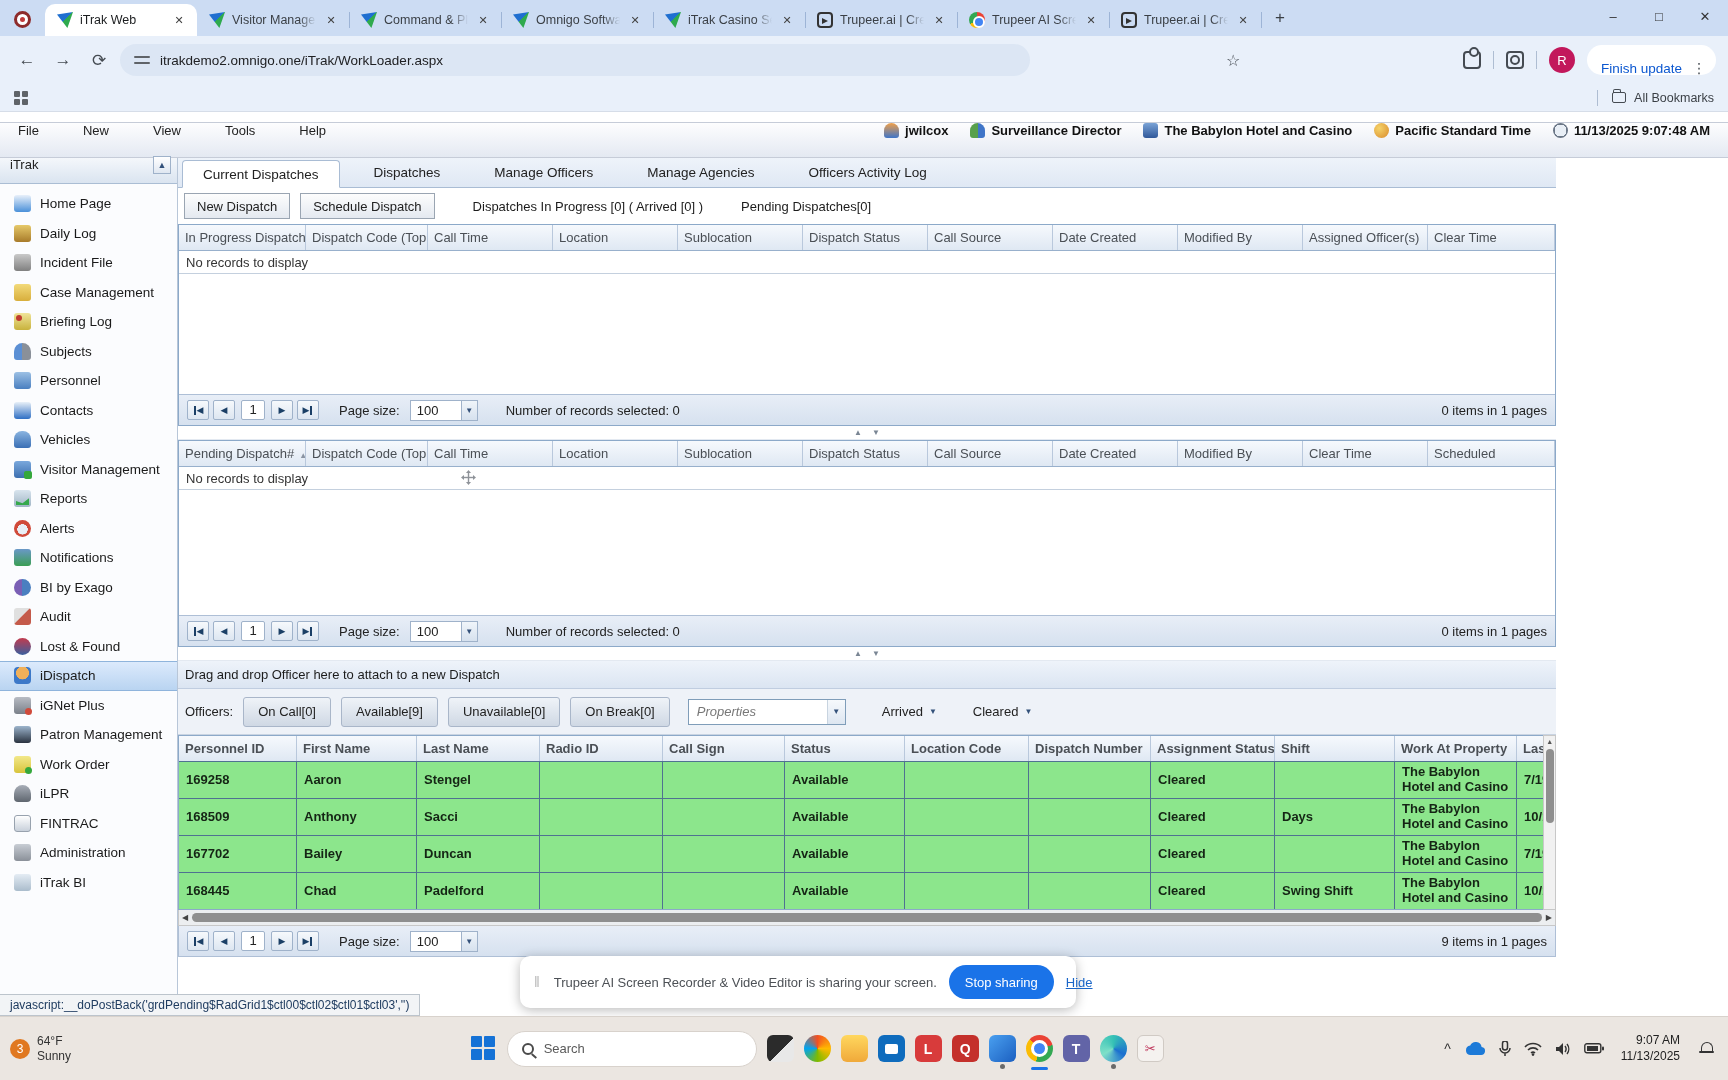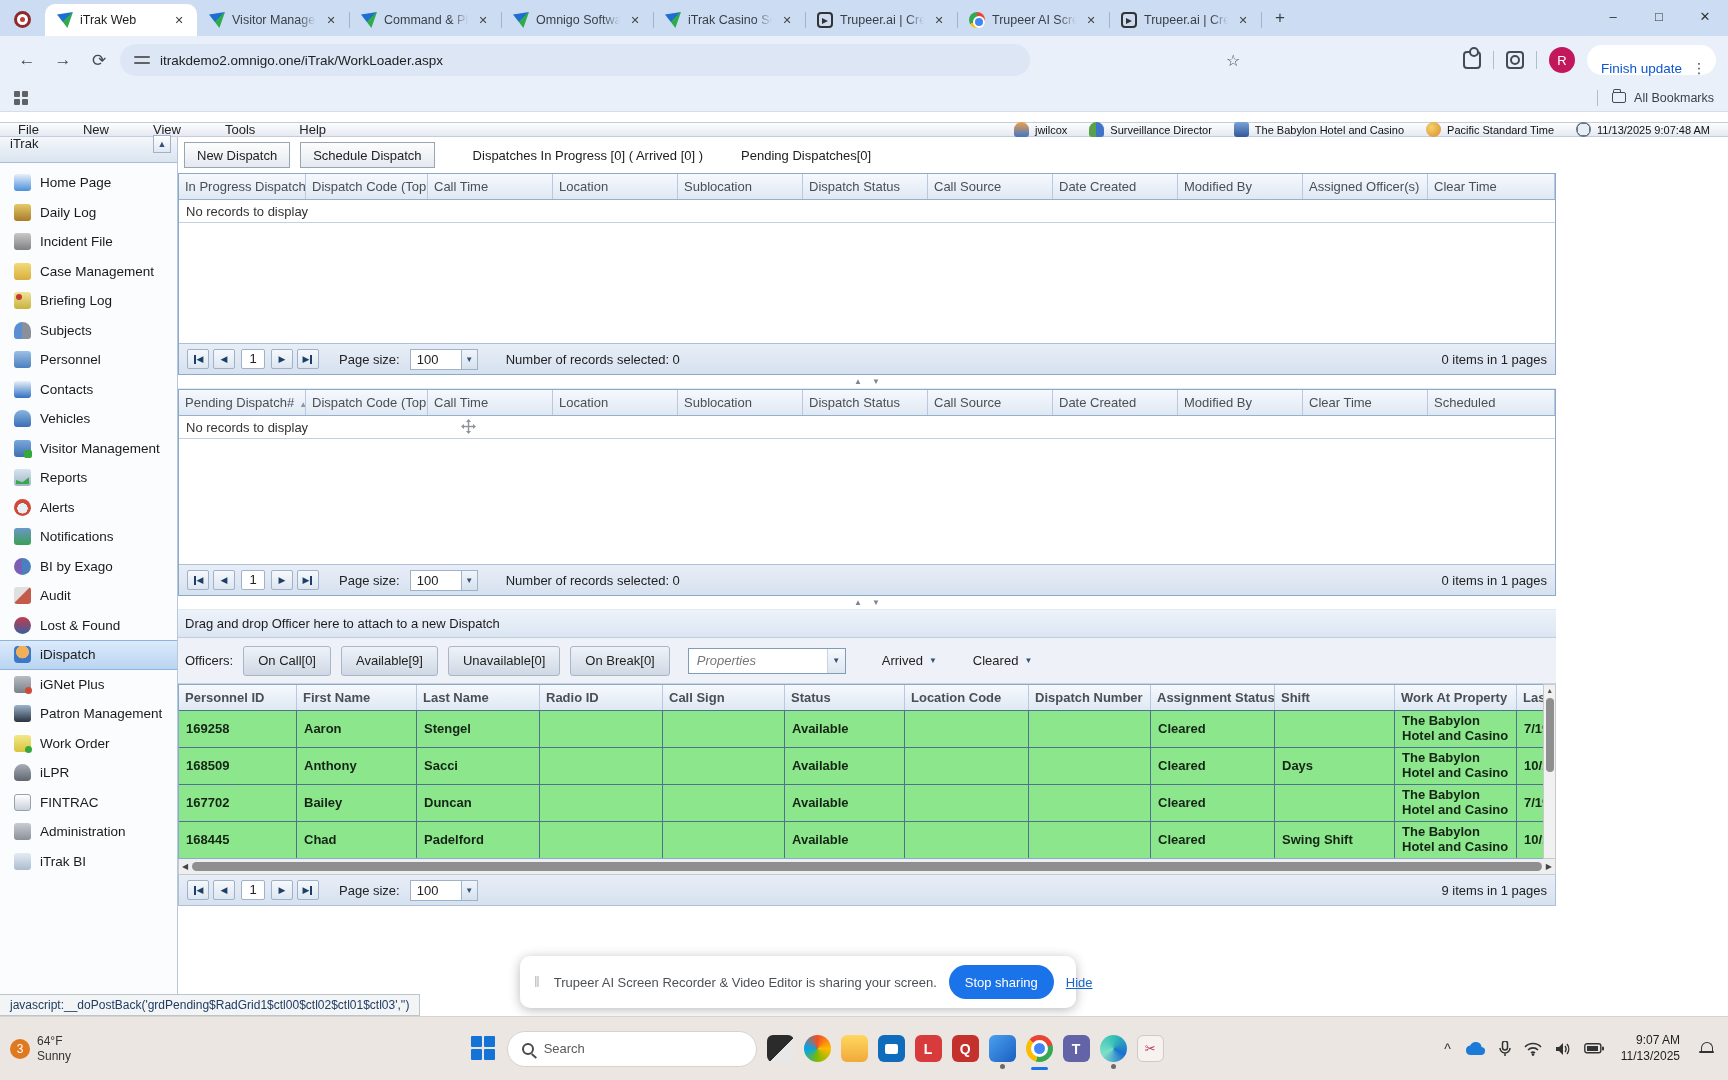"File" .menubar { align-items: center -> flex-start; height: 15px -> 36px }
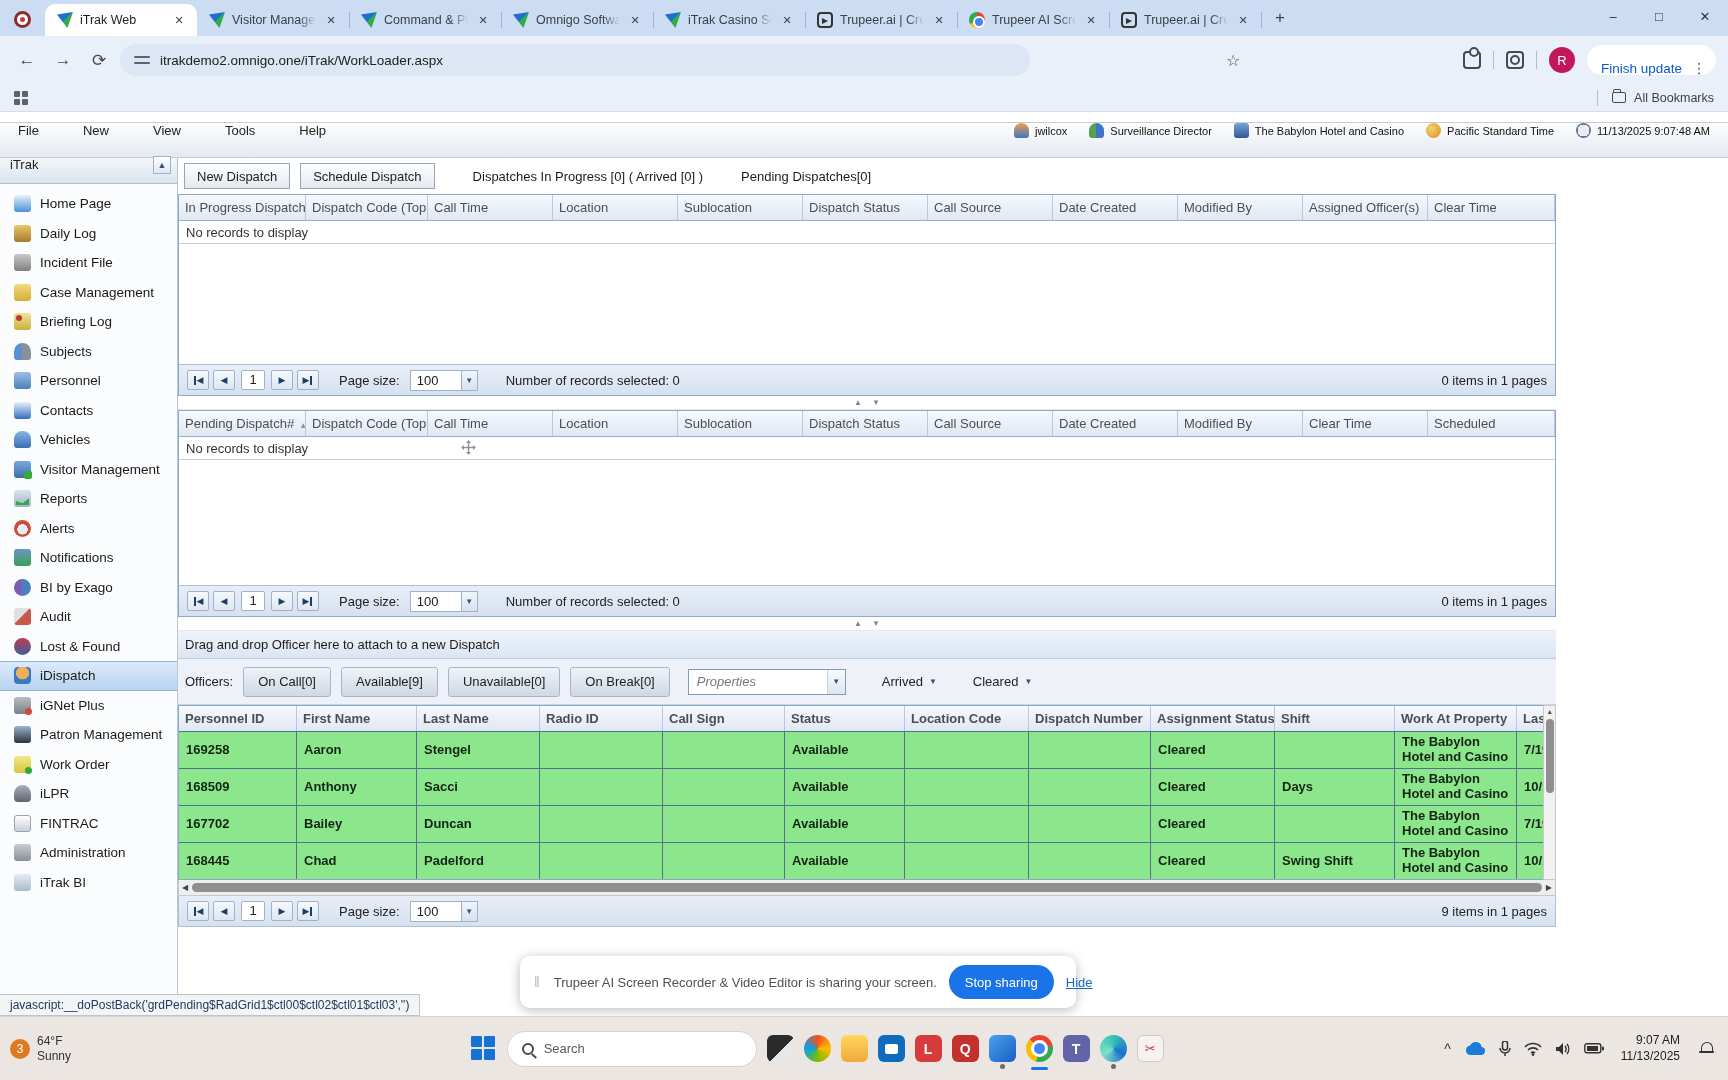"jwilcox" .userinfo { font-size: 11px -> 13px; font-weight: none -> bold }
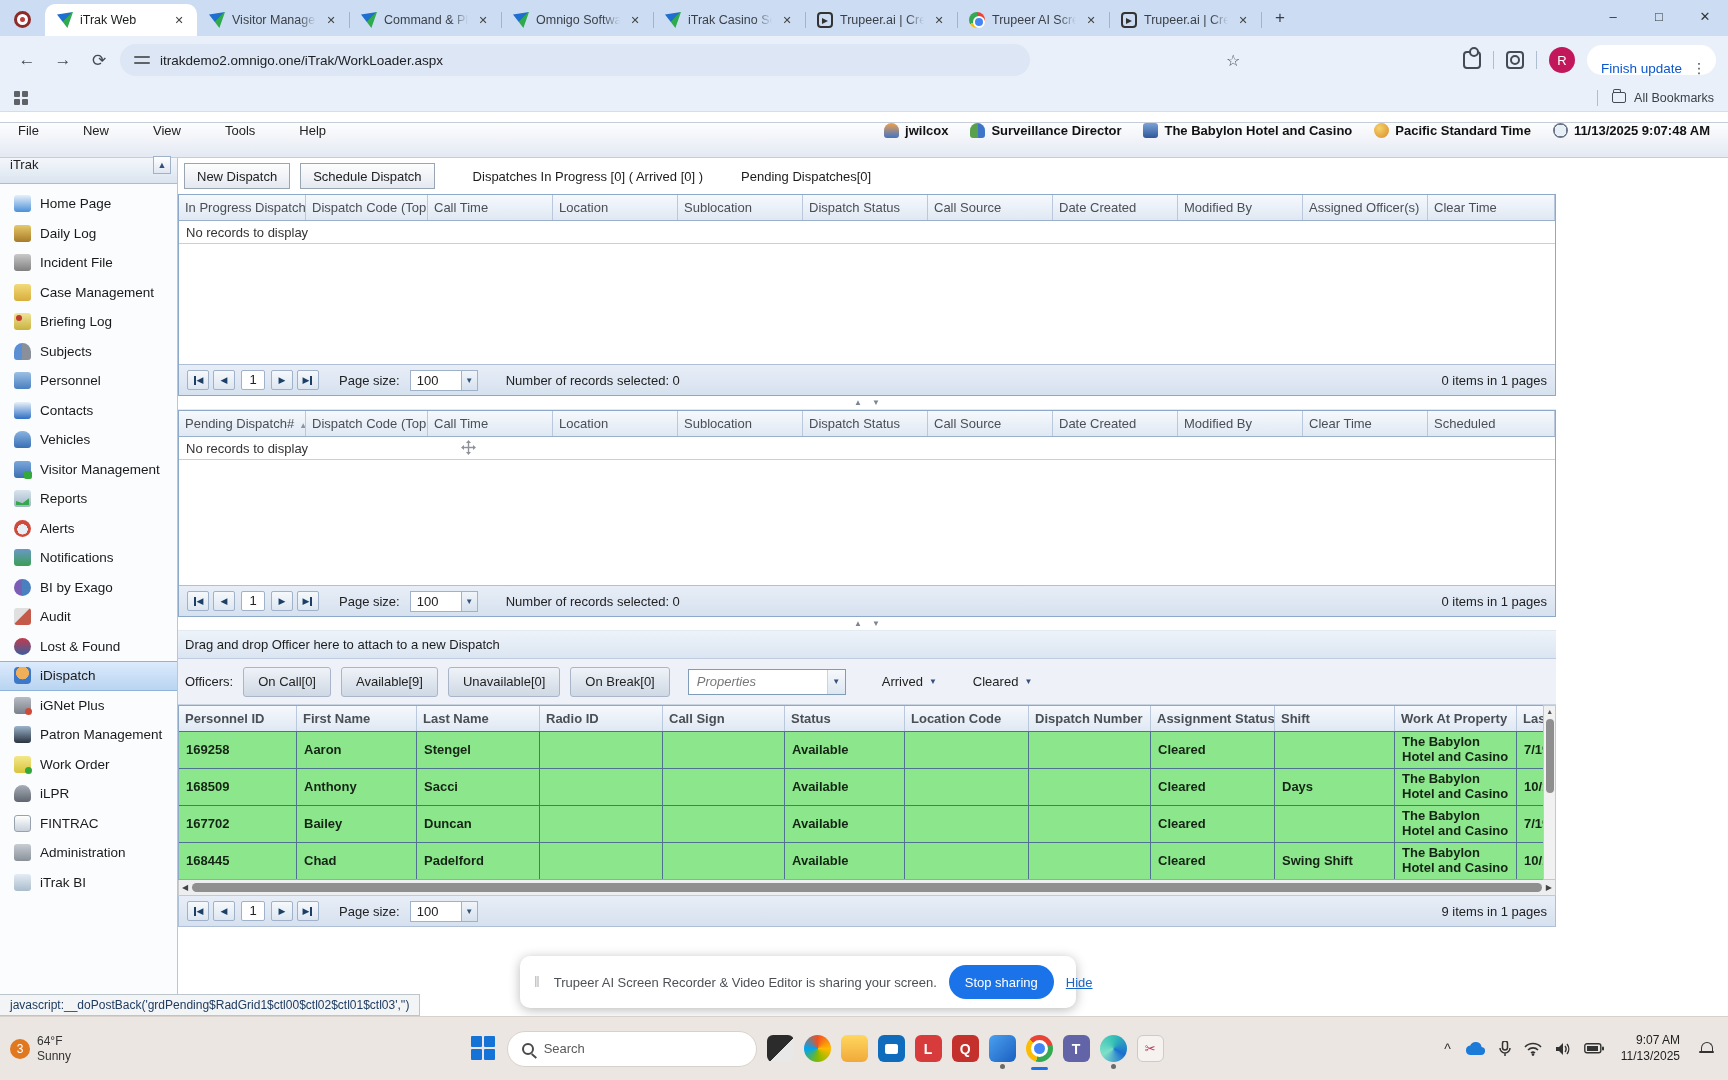"Current Dispatches" div.apptabs { html: none -> <div> <span>Current Dispatches</span> <span>Dispatches</span> <span>Manage Officers</span> <span>Manage Agencies</span> <span>Officers Activity Log</span> </div> }
